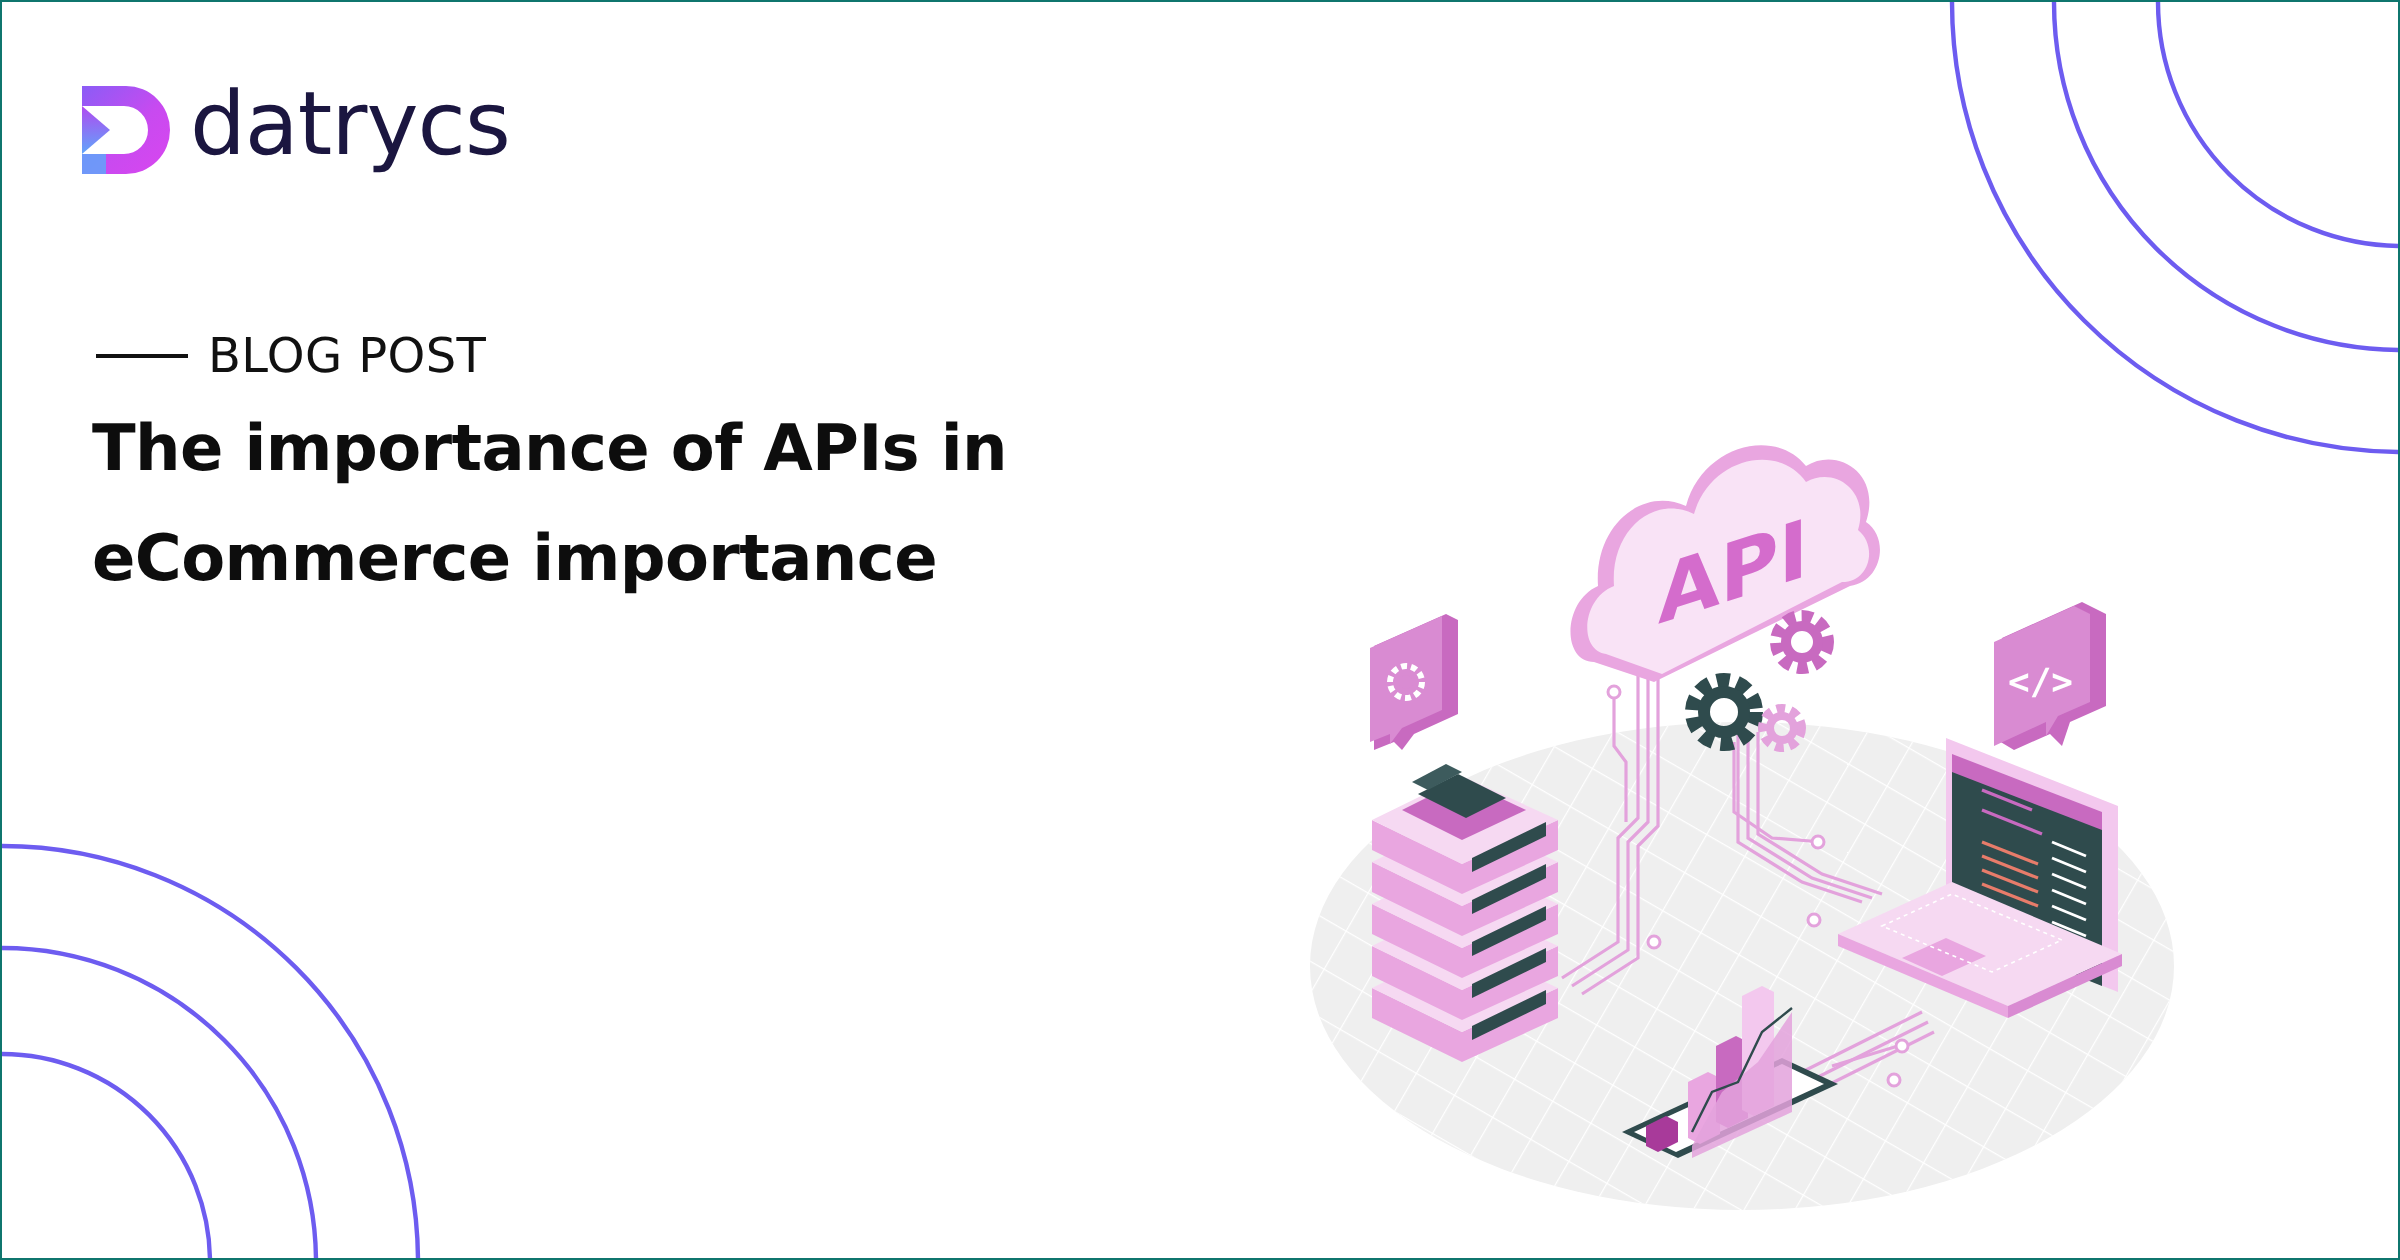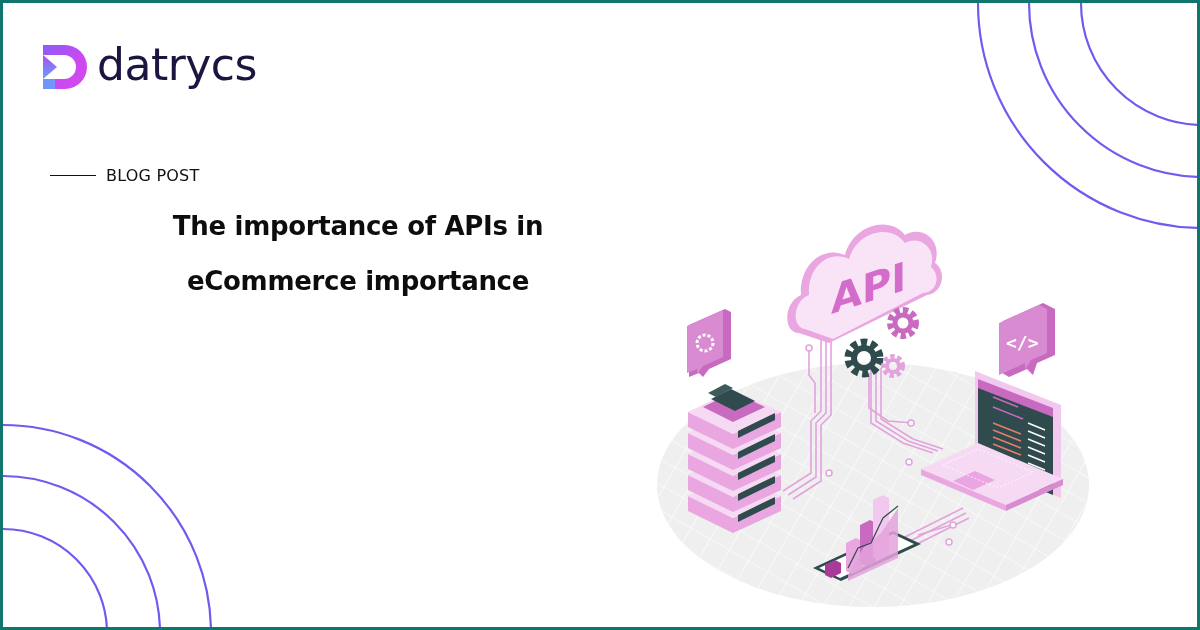"datrycs" .canvas { border: 3px solid #0f766e -> 1px solid #0f766e; text-align: center -> none }
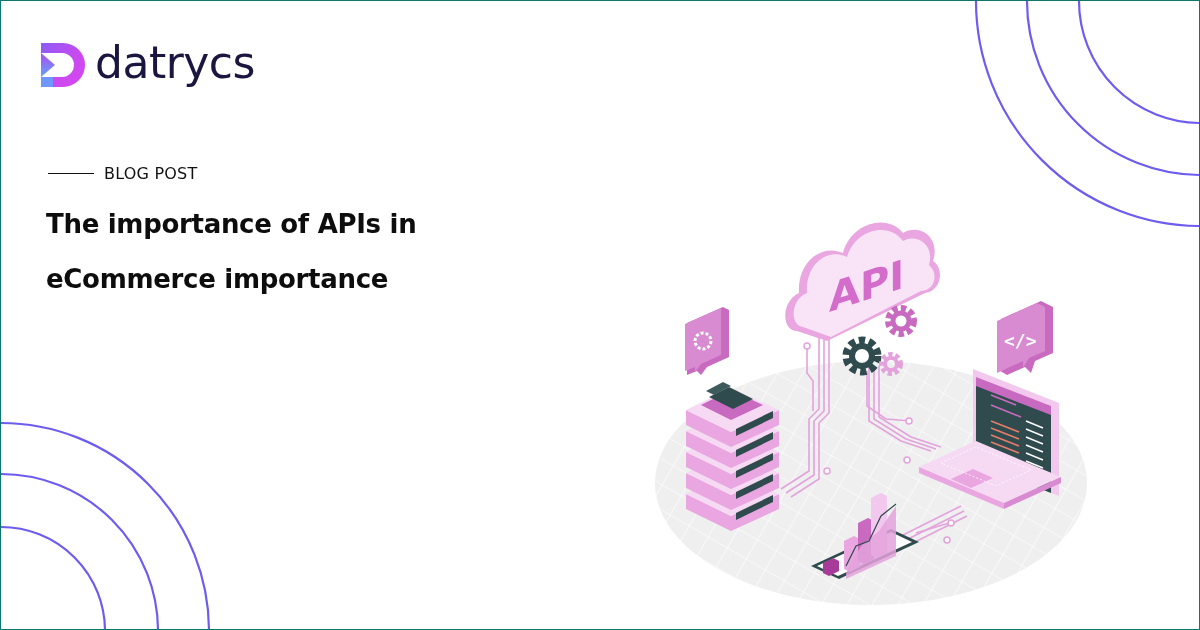"BLOG POST" .eyebrow-text { font-size: 16px -> 24px }
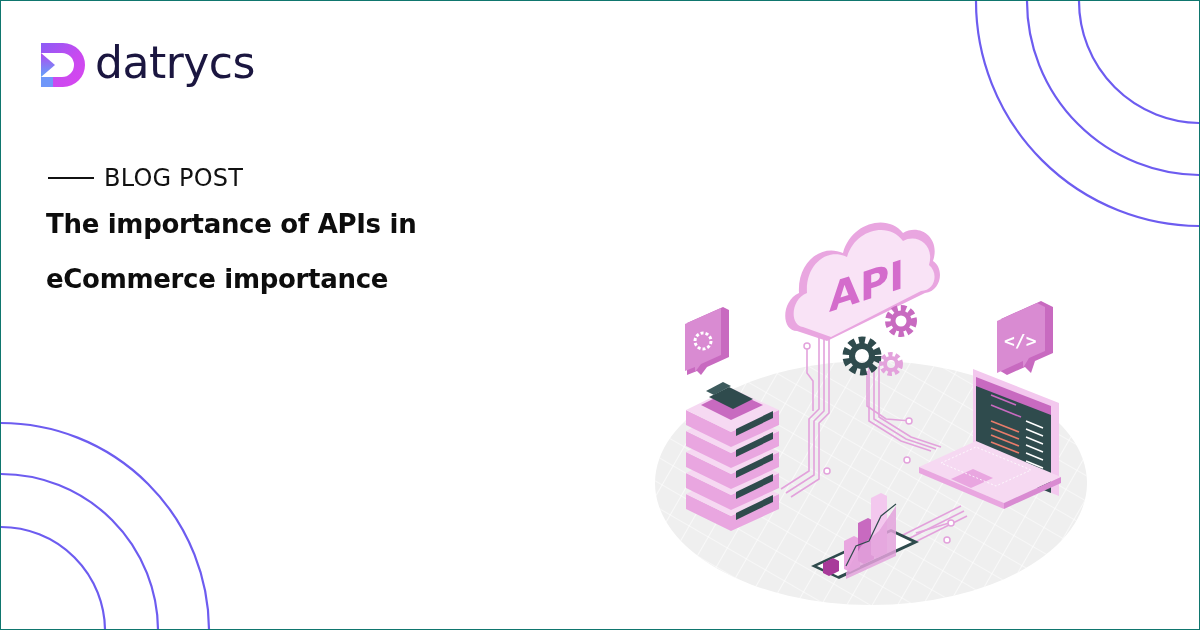"The importance of APIs in" .title { font-size: 26px -> 32px }
